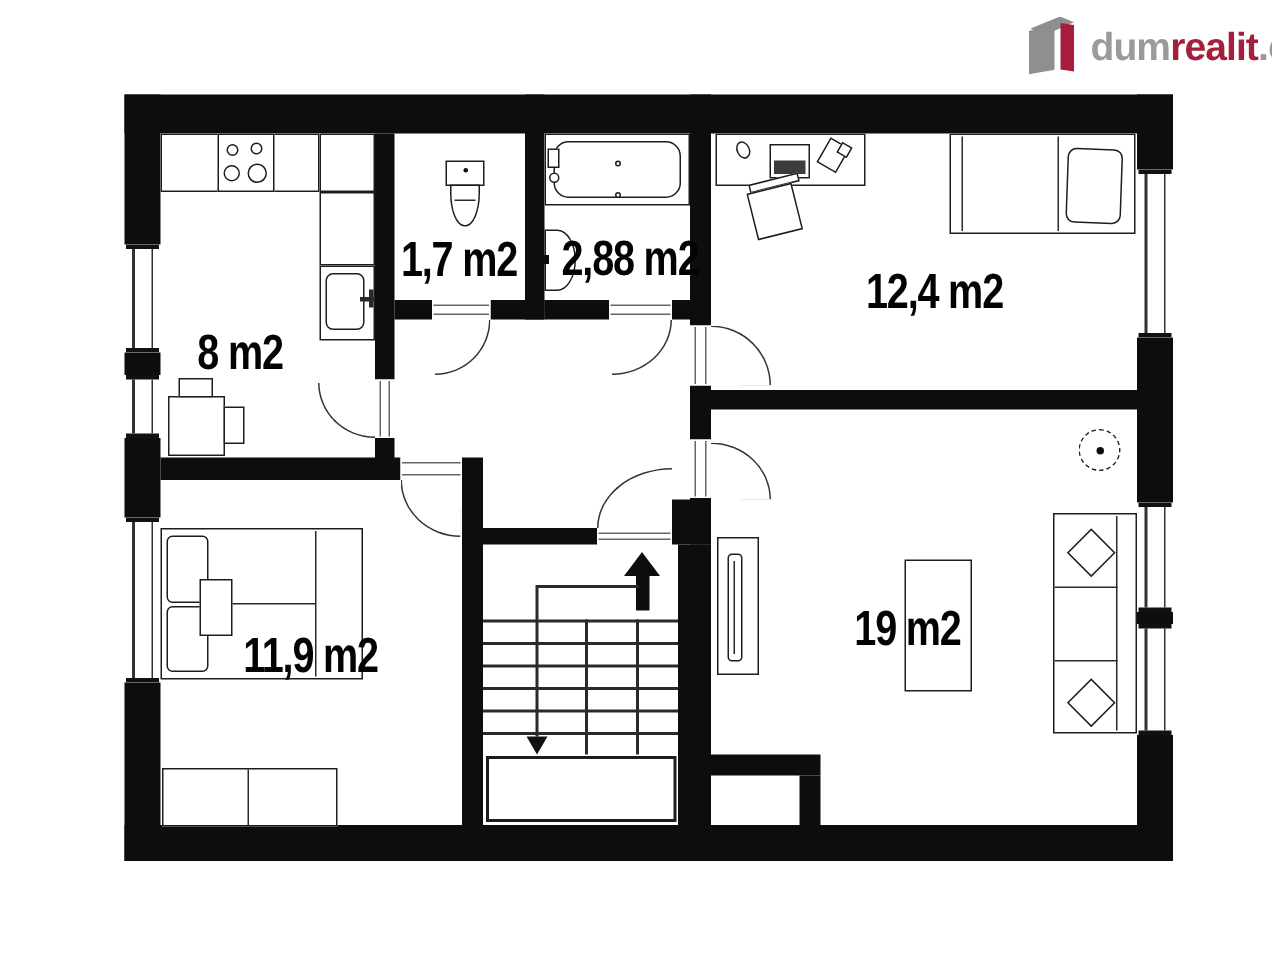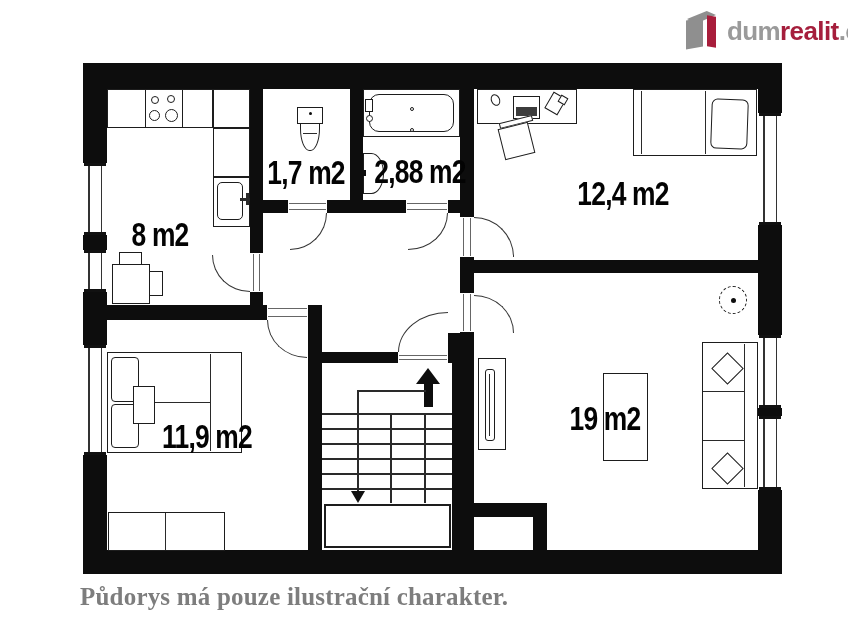"Půdorys má pouze ilustrační charakter." div.caption { html: <div>Půdorys má pouze ilustrační charakter.</div> -> none }
